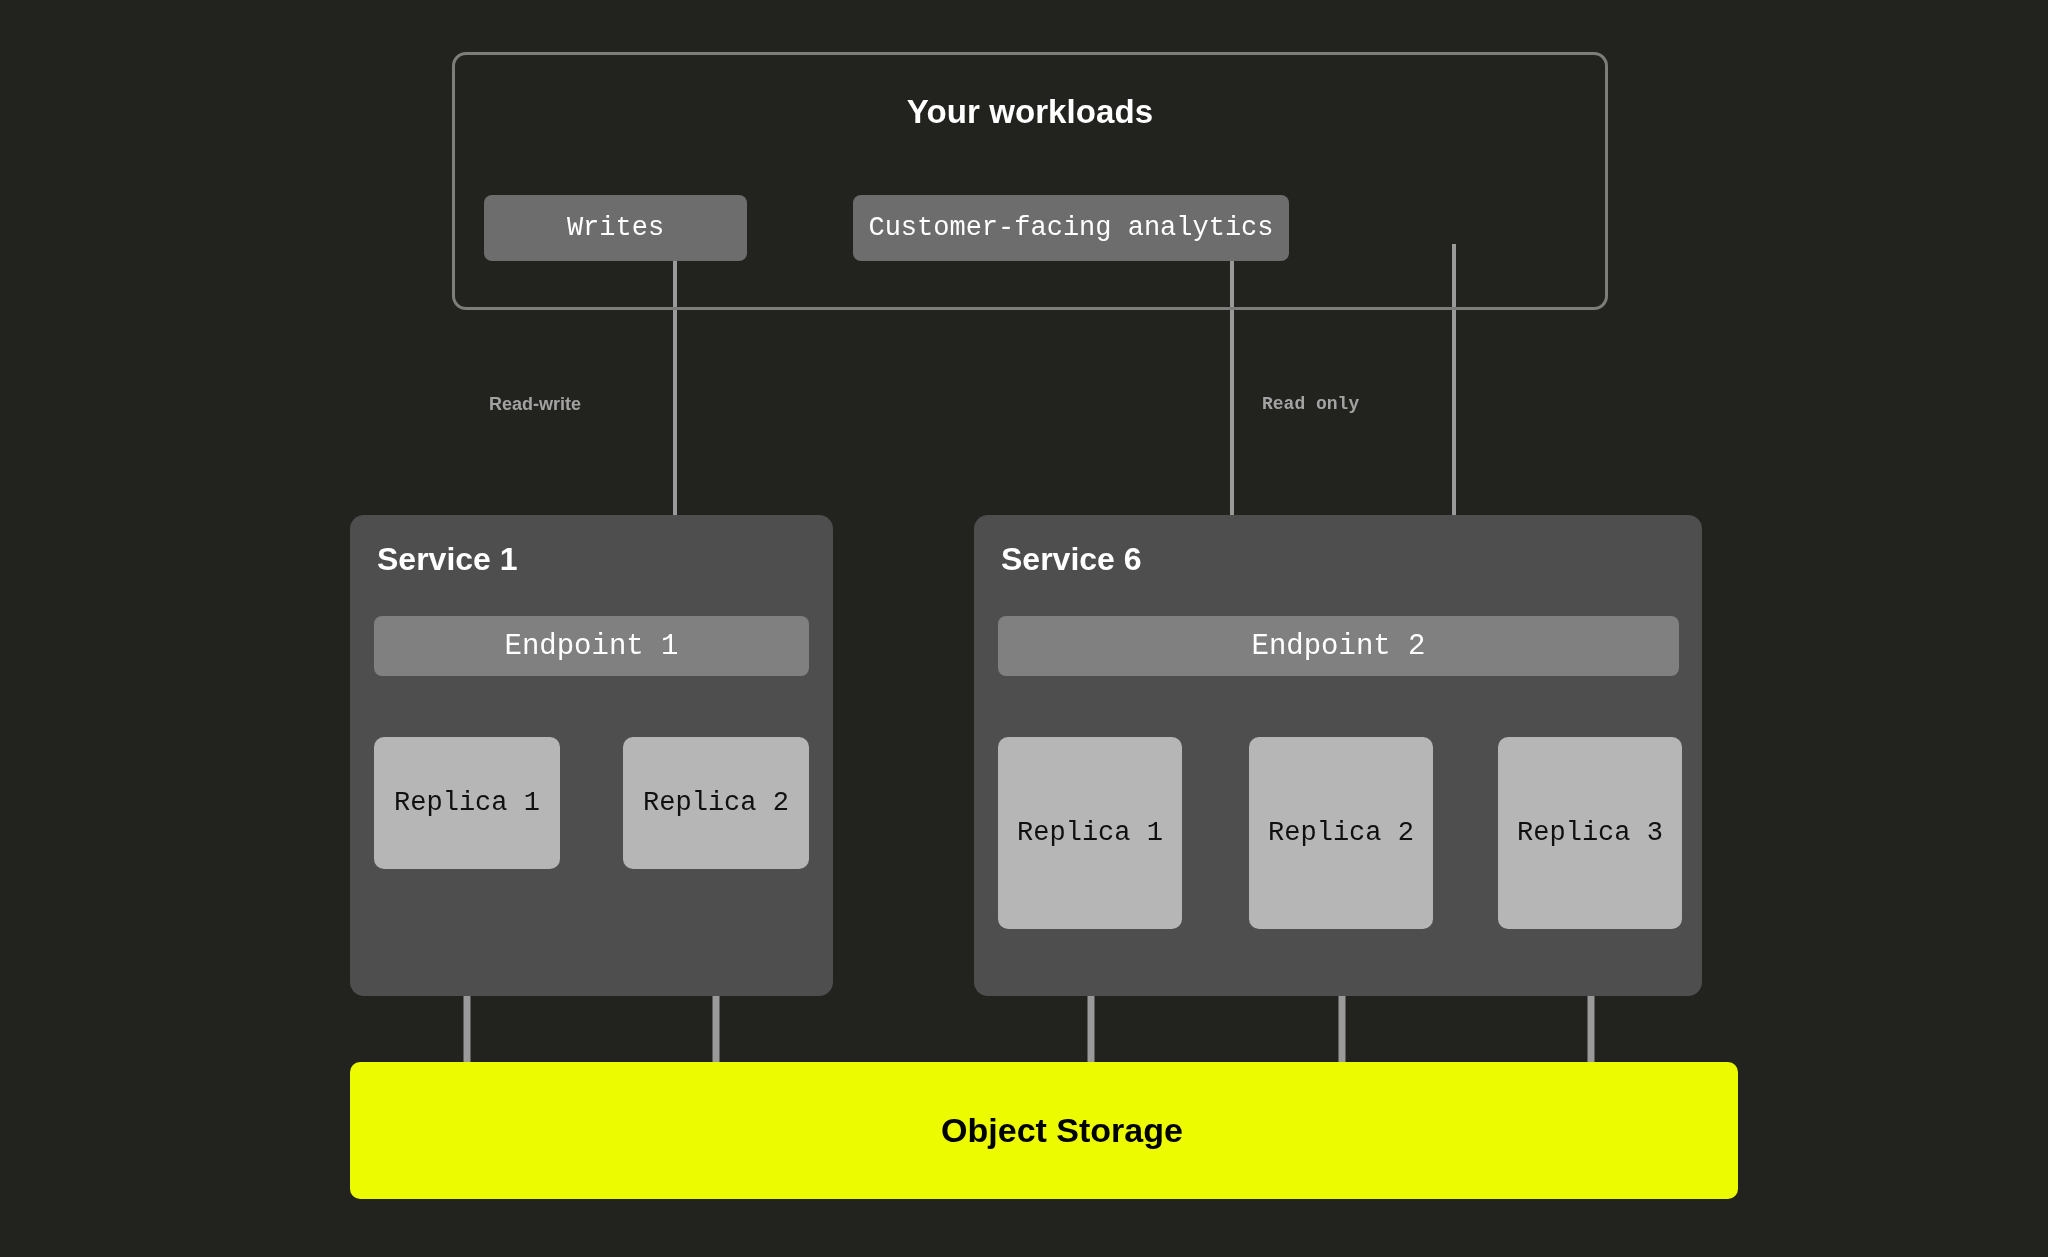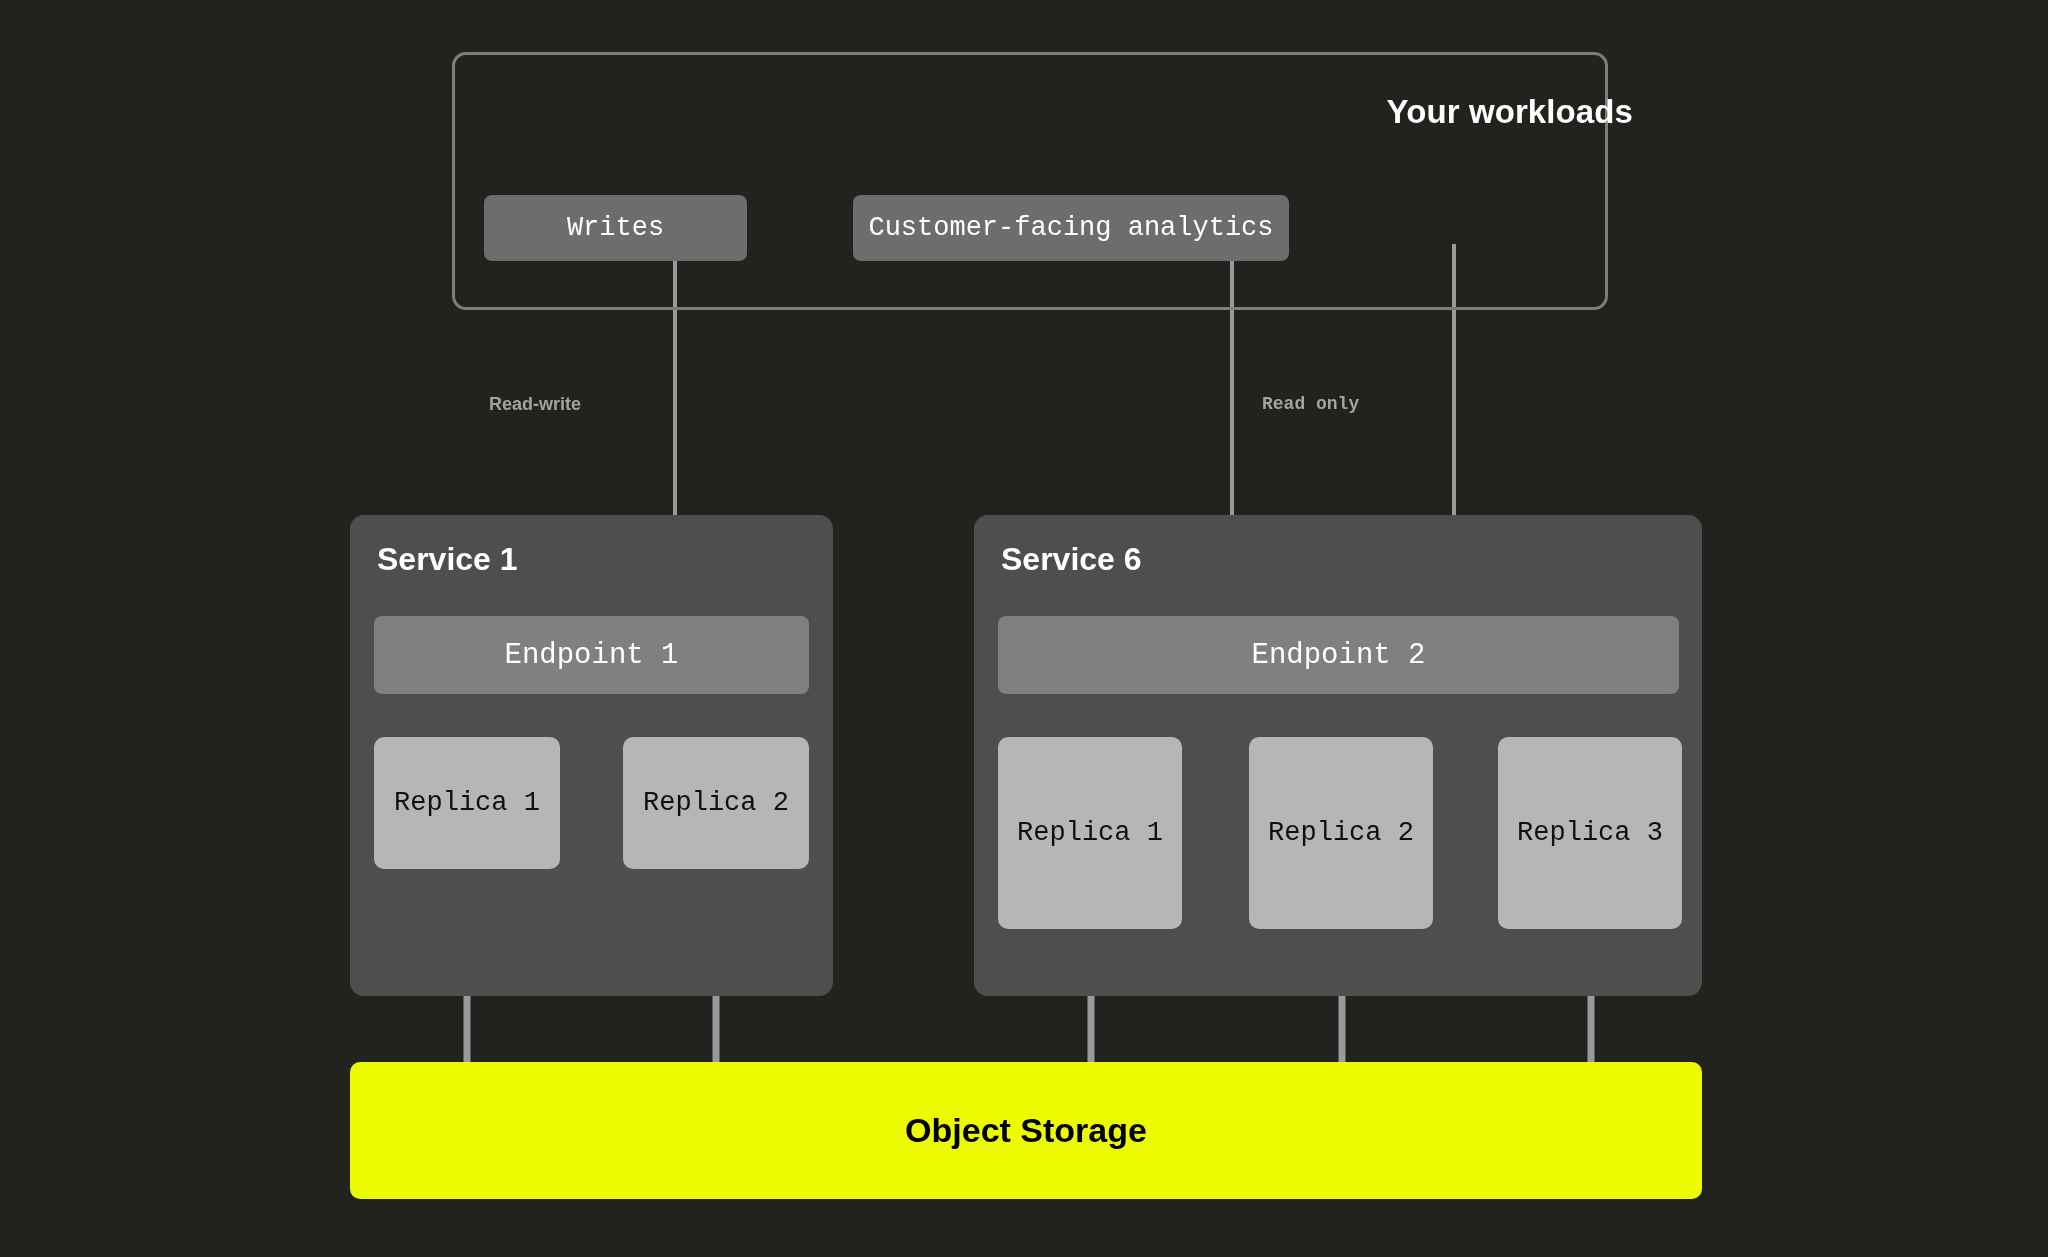"Your workloads" .workloads-title { margin-left: 28px -> none; text-align: right -> center }
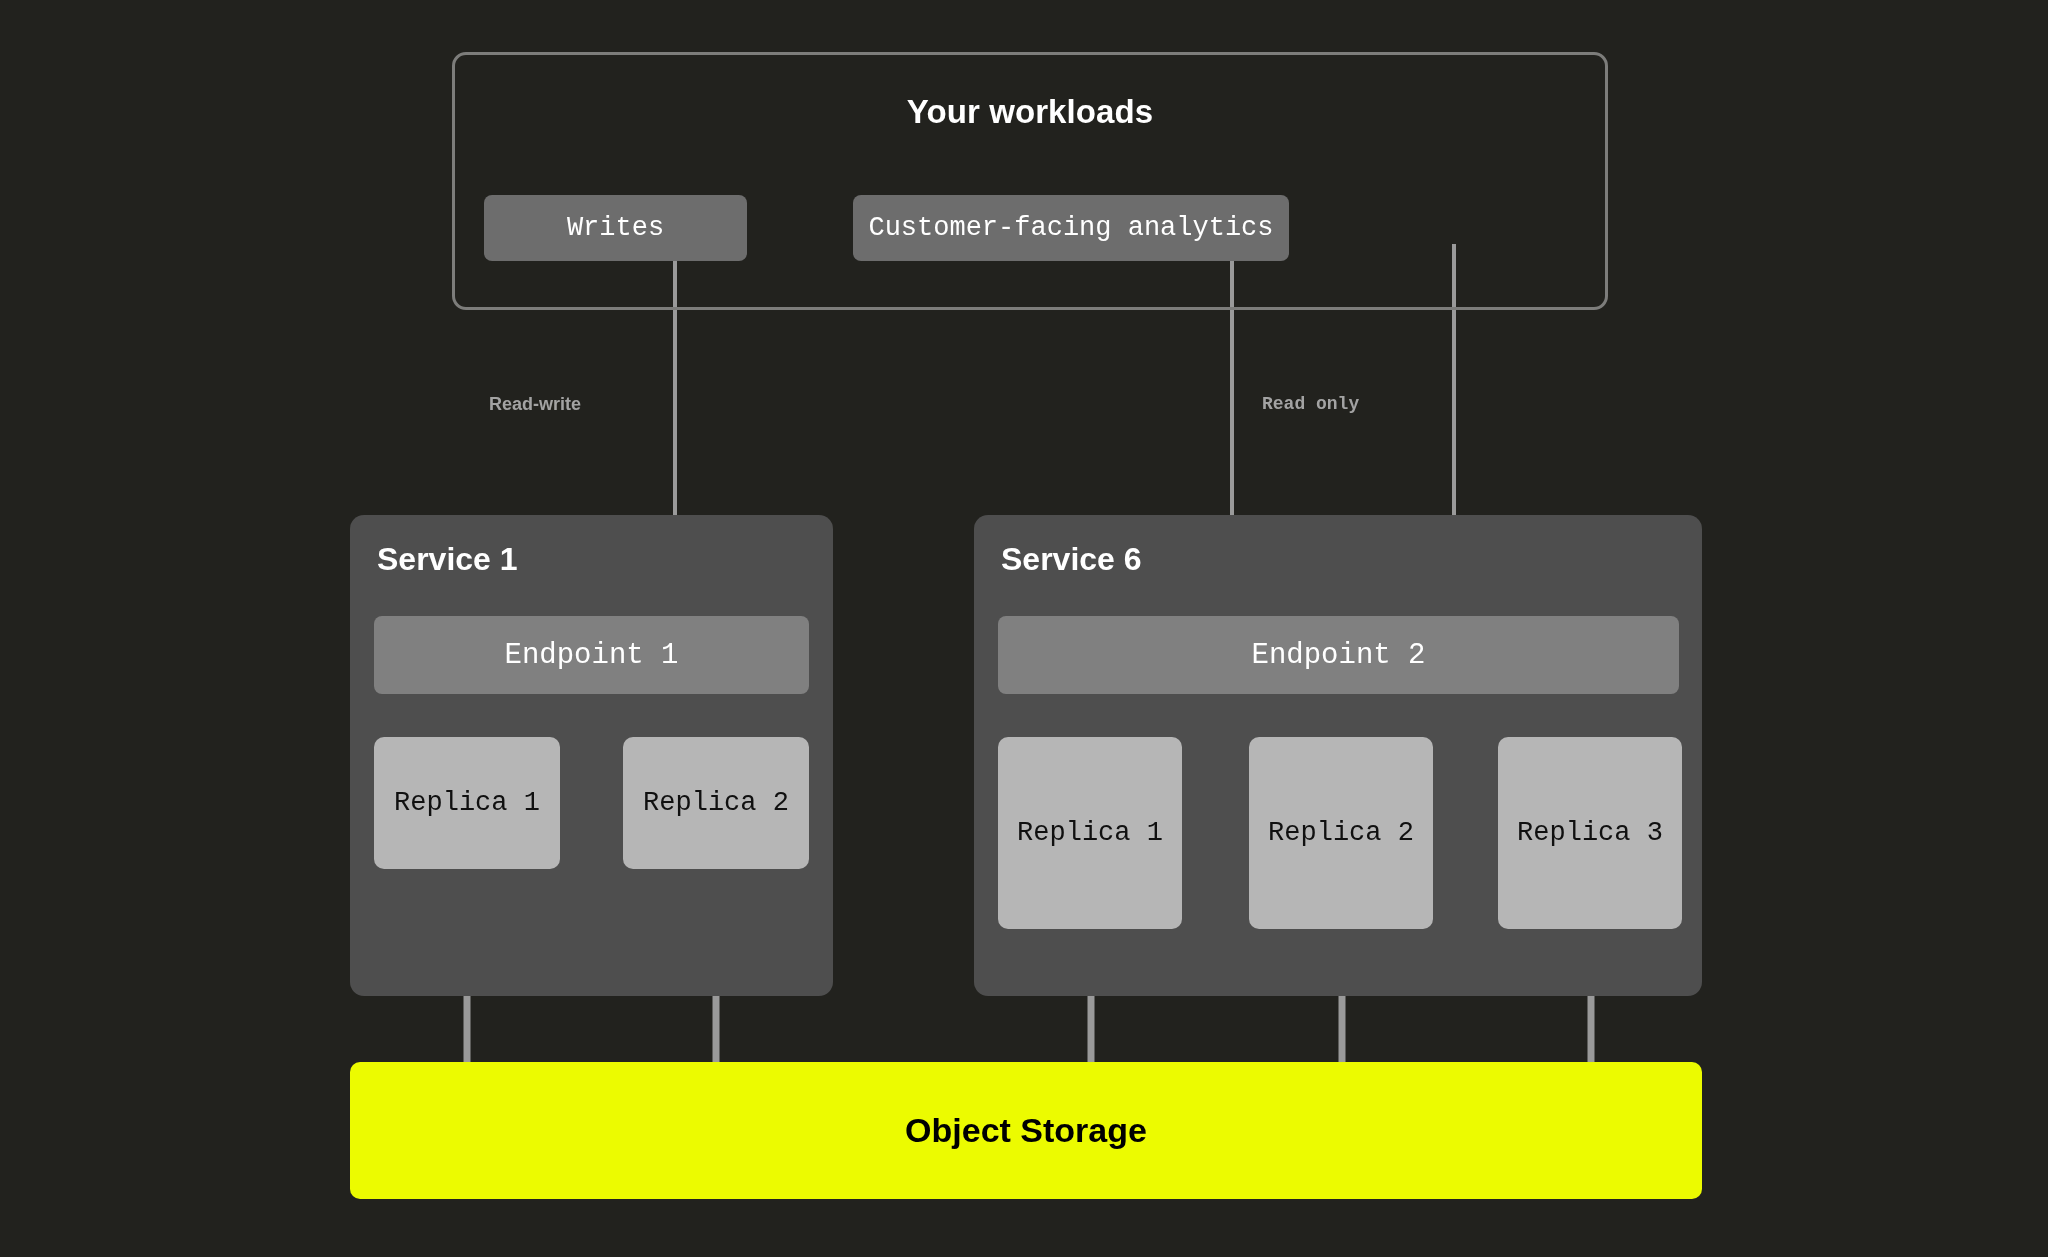"Endpoint 1" .endpoint-bar { height: 78px -> 60px }
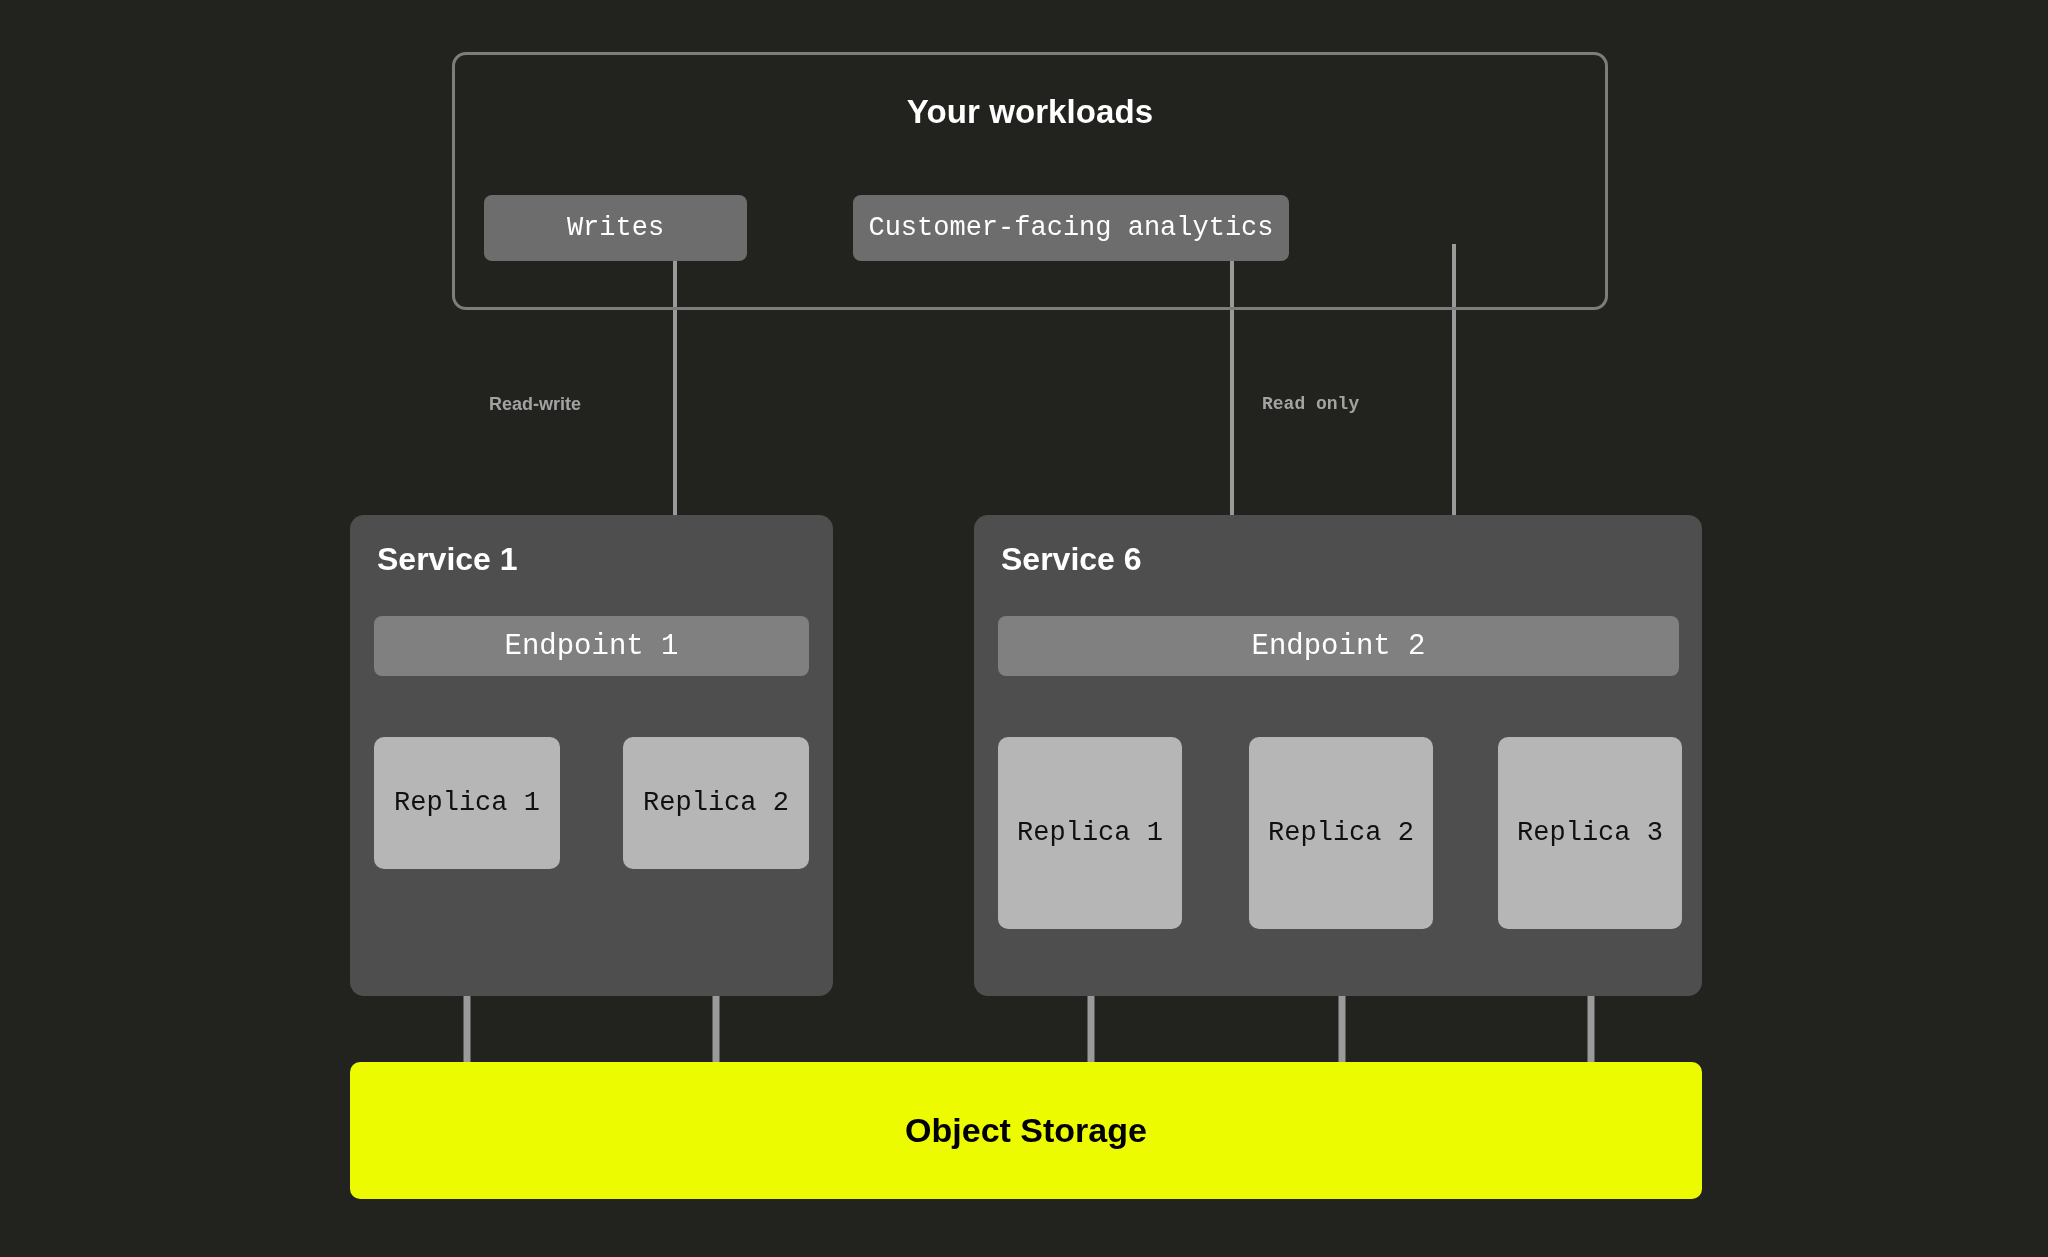"Object Storage" .object-storage { padding-left: none -> 36px }
